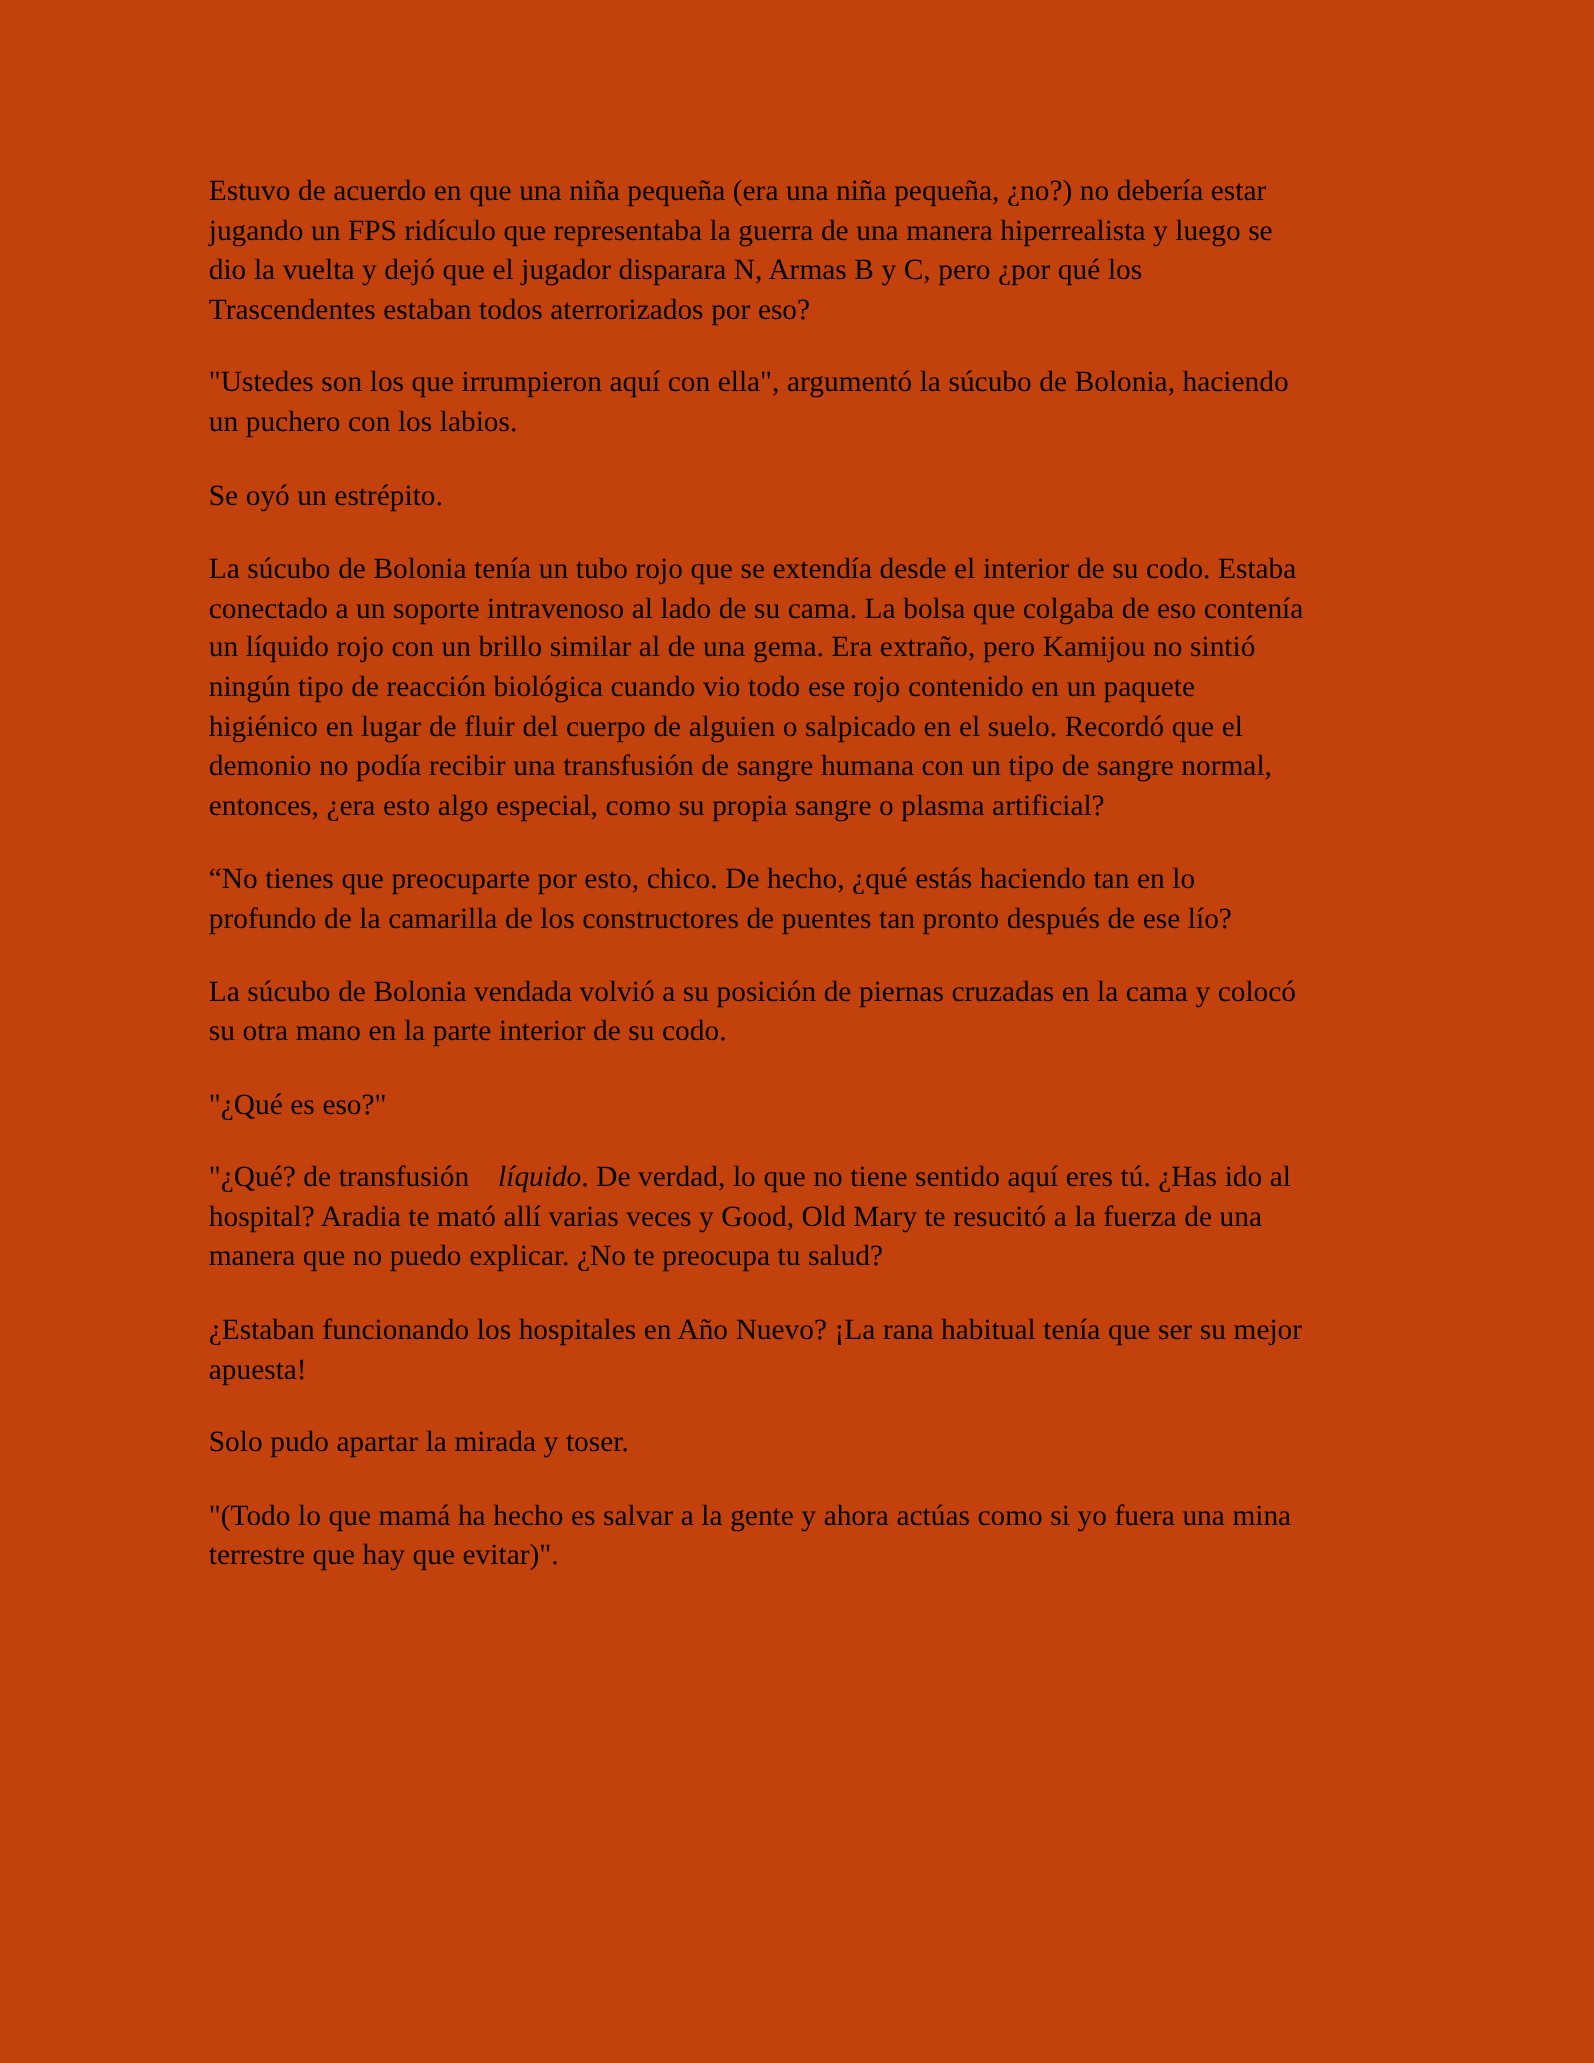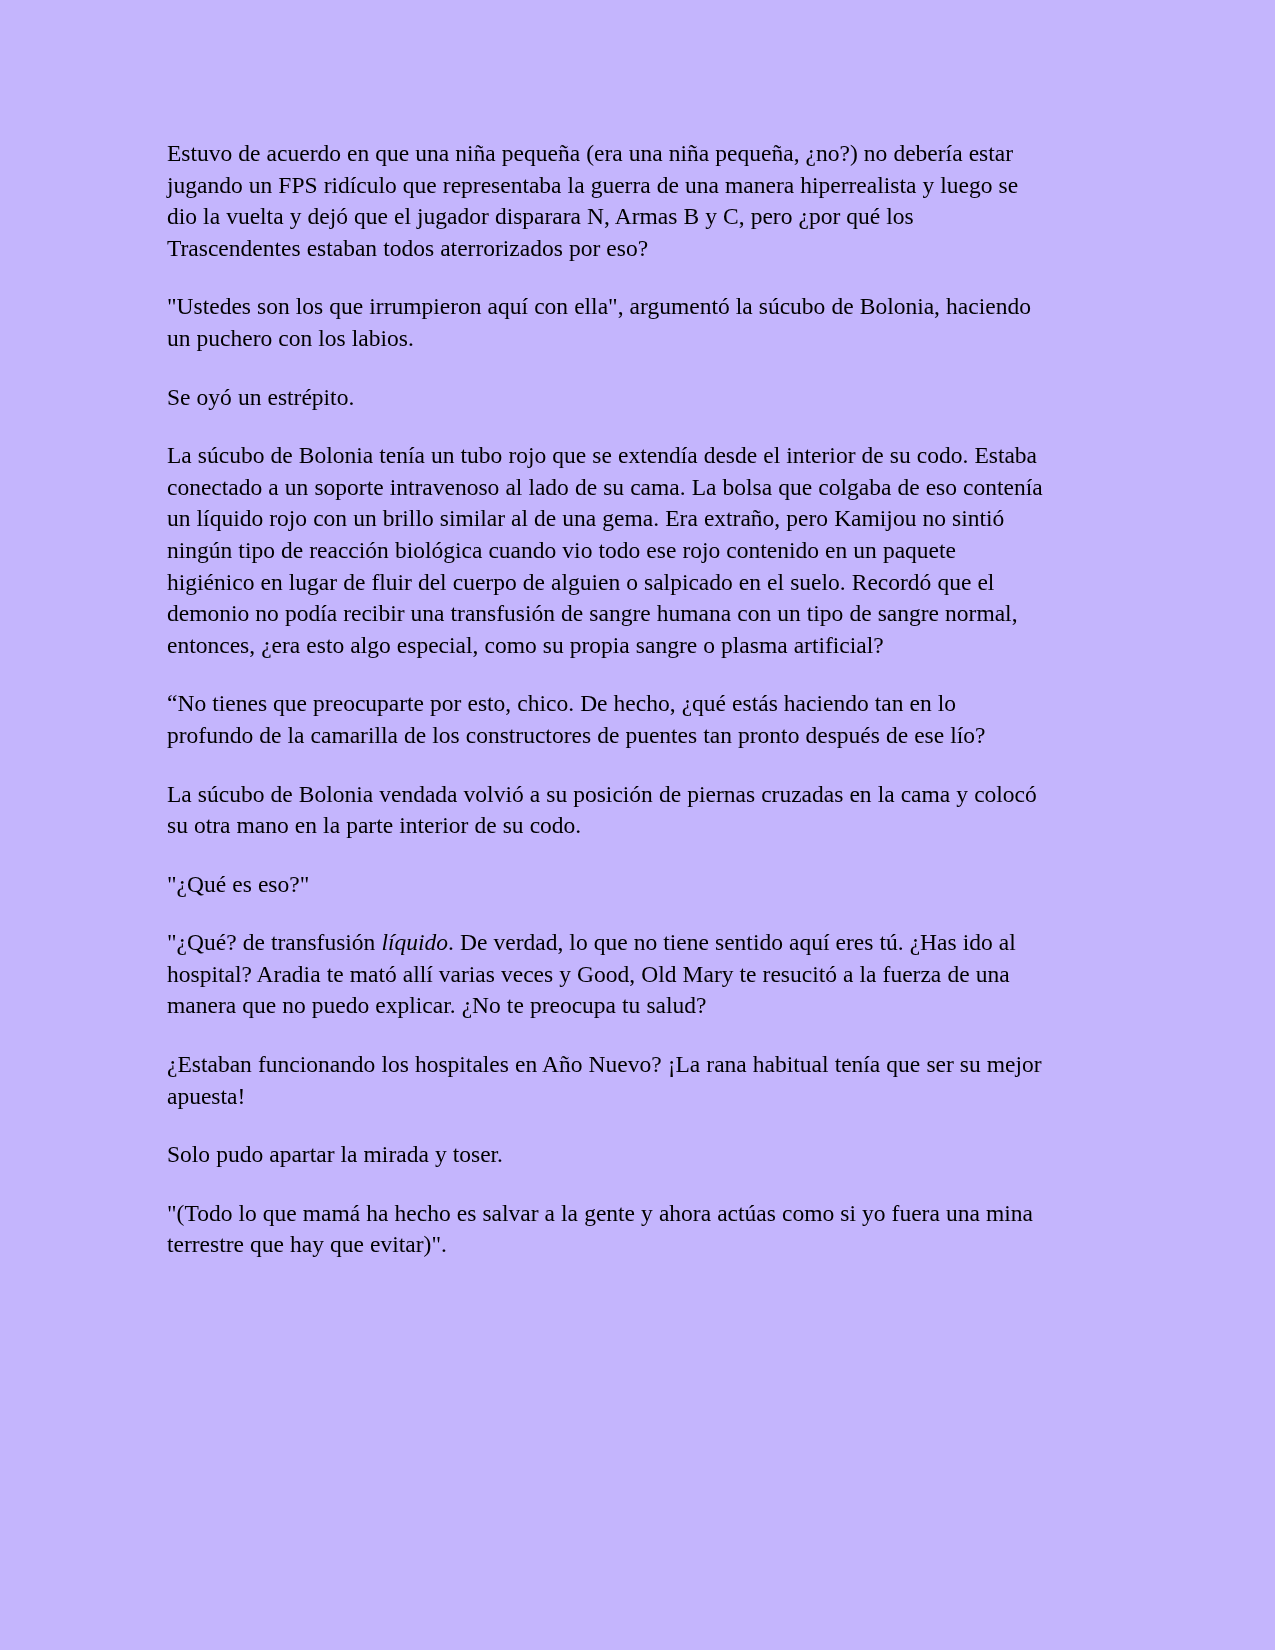"Estuvo de acuerdo en que" .page { background: #c4b5fd -> #c2410c }
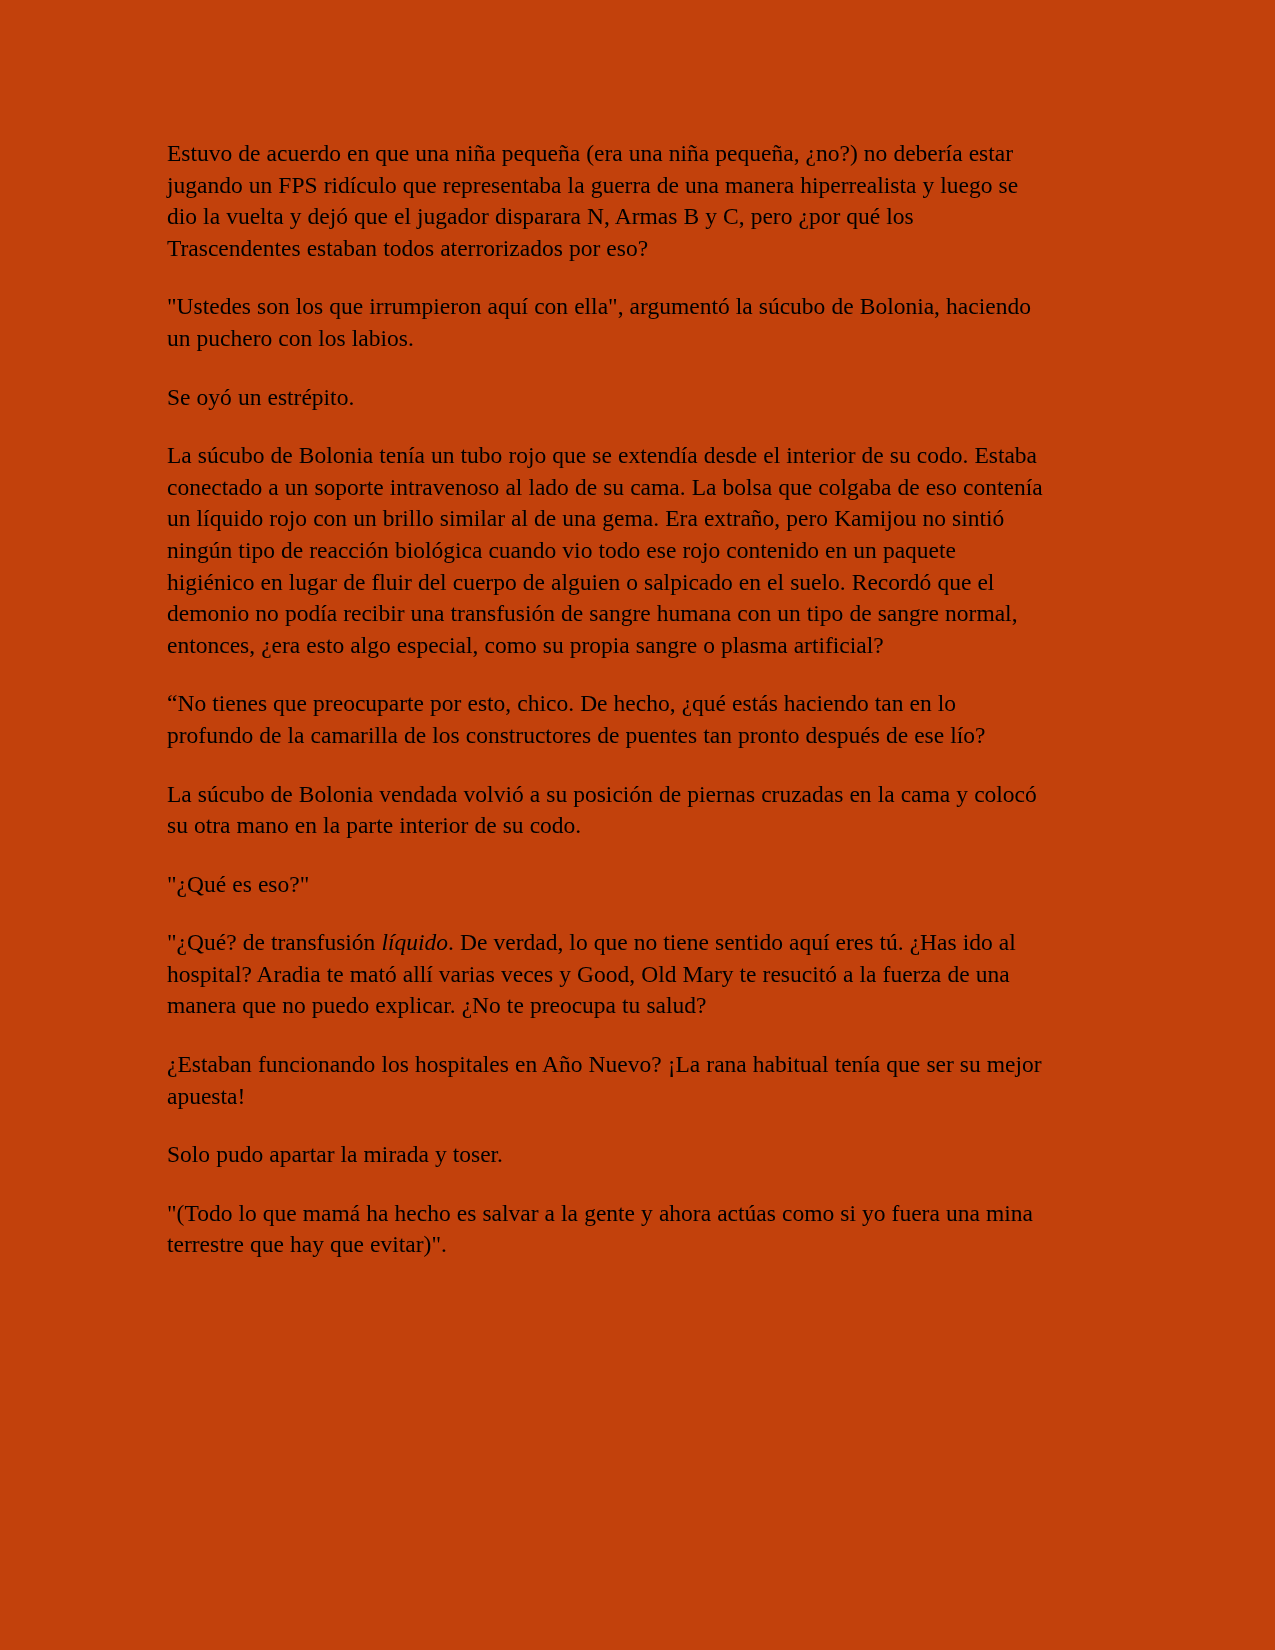"líquido" em.it { margin-left: none -> 17px }
